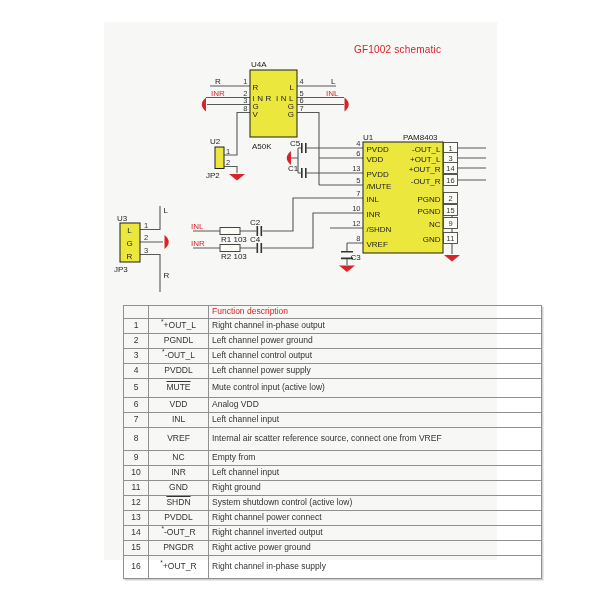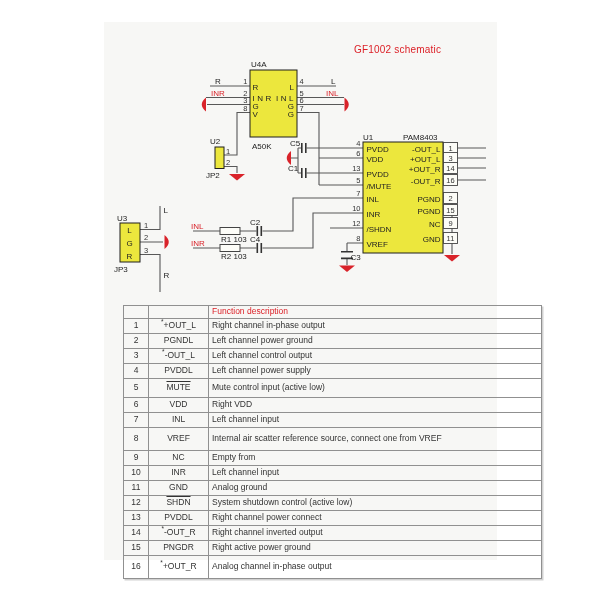"Right VDD" td.ds { text: Right -> Analog }
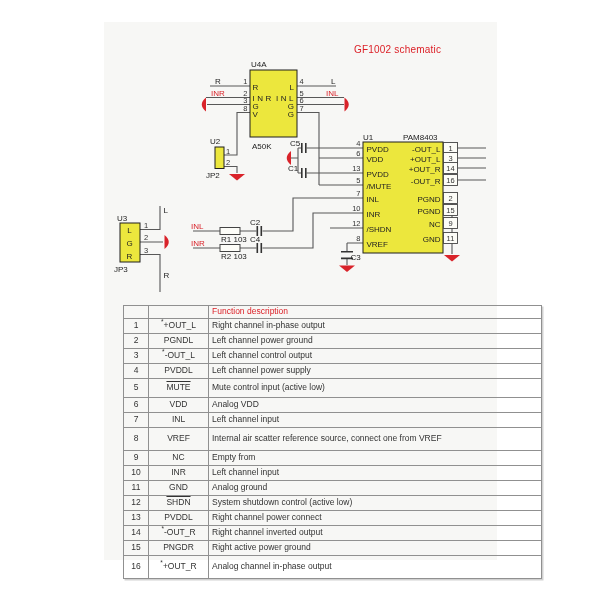"Analog ground" td.ds { text: Analog -> Right }
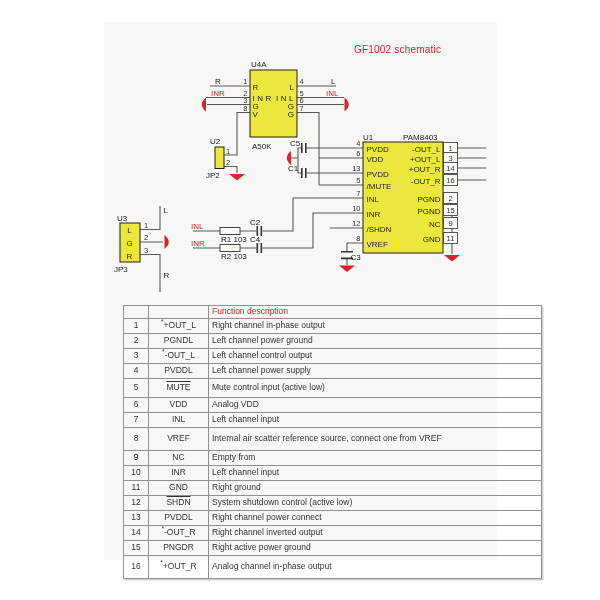"Analog channel in-phase output" td.ds { text: Analog channel in-phase output -> Right channel in-phase supply }
